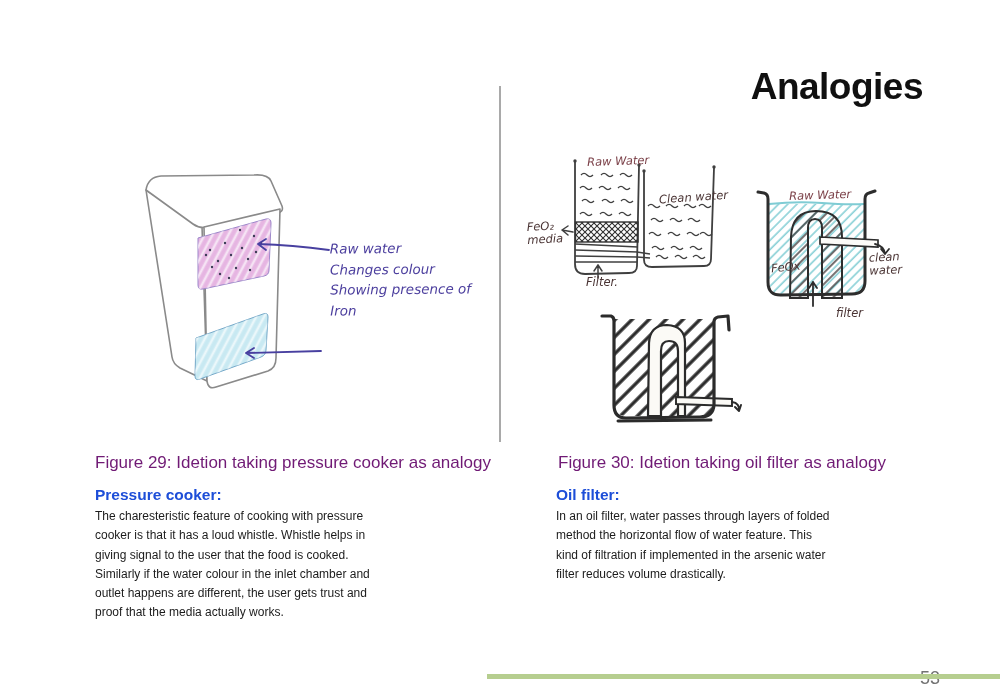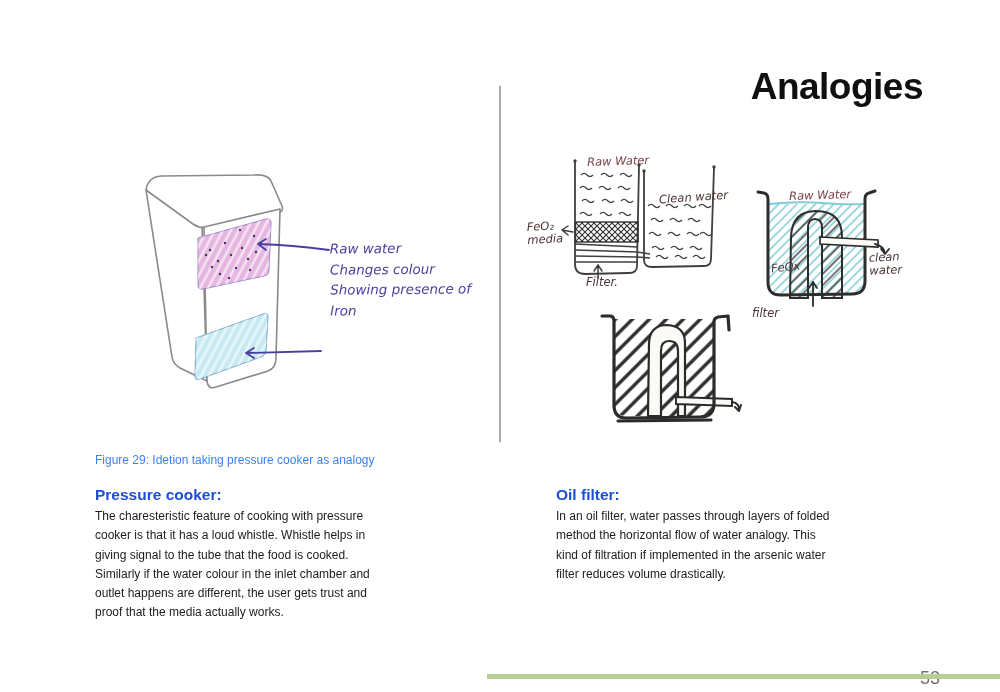"filter" span.lbl { left: 752px -> 836px }
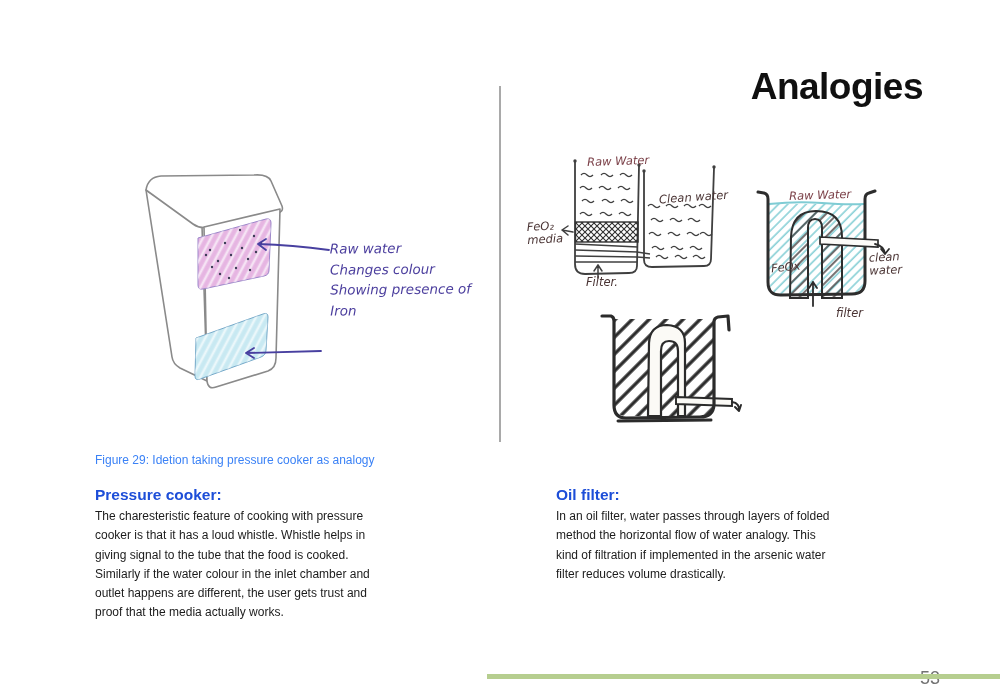"Figure 29: Idetion taking pressure" .caption { color: #3b82f6 -> #701a75; font-size: 12px -> 17px }
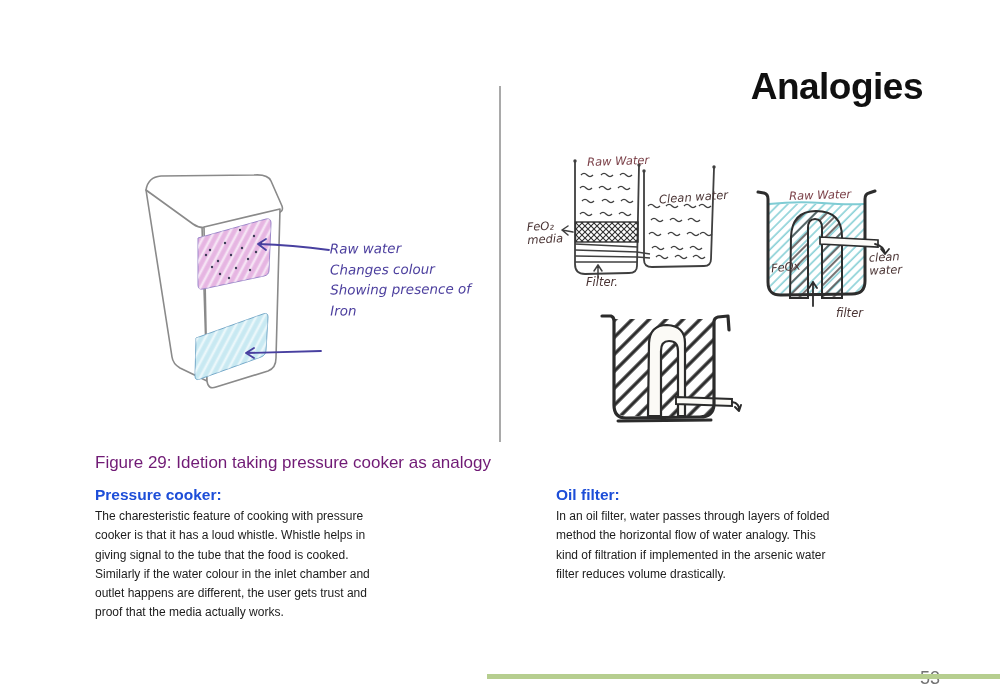"Figure 30: Idetion taking oil" div.caption { html: none -> <div>Figure 30: Idetion taking oil filter as analogy</div> }
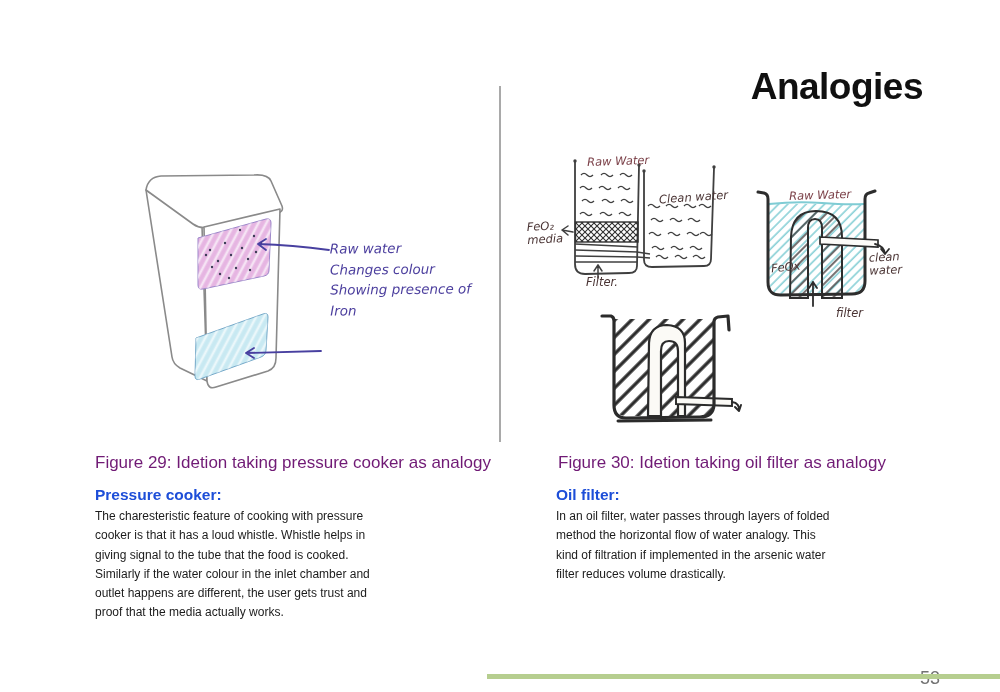"method the horizontal flow of" div { text: analogy -> feature }
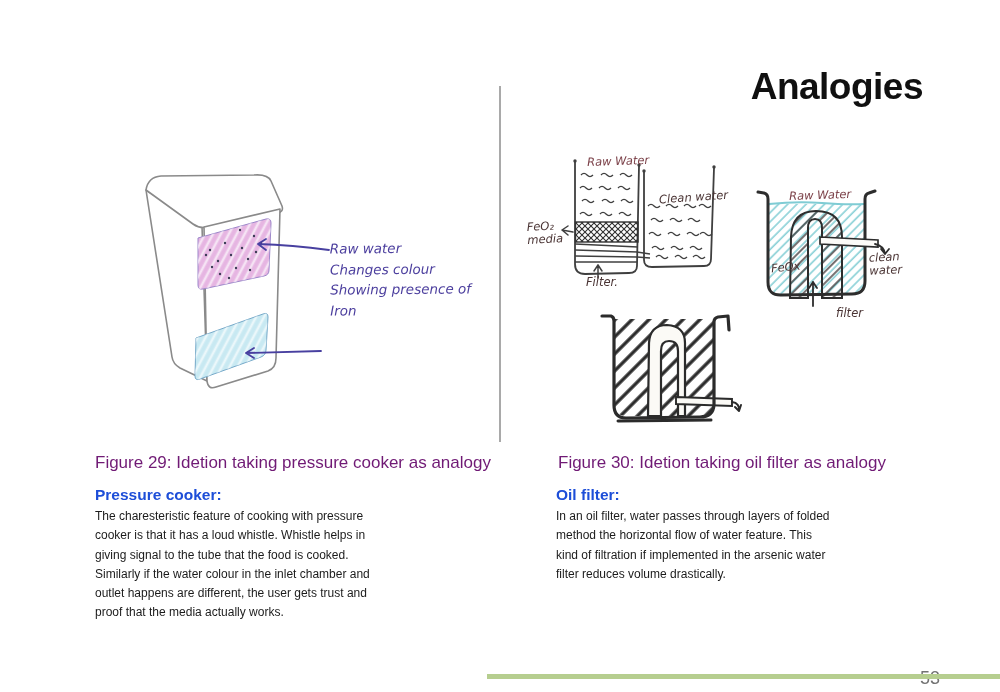"giving signal to the tube" div { text: tube -> user }
